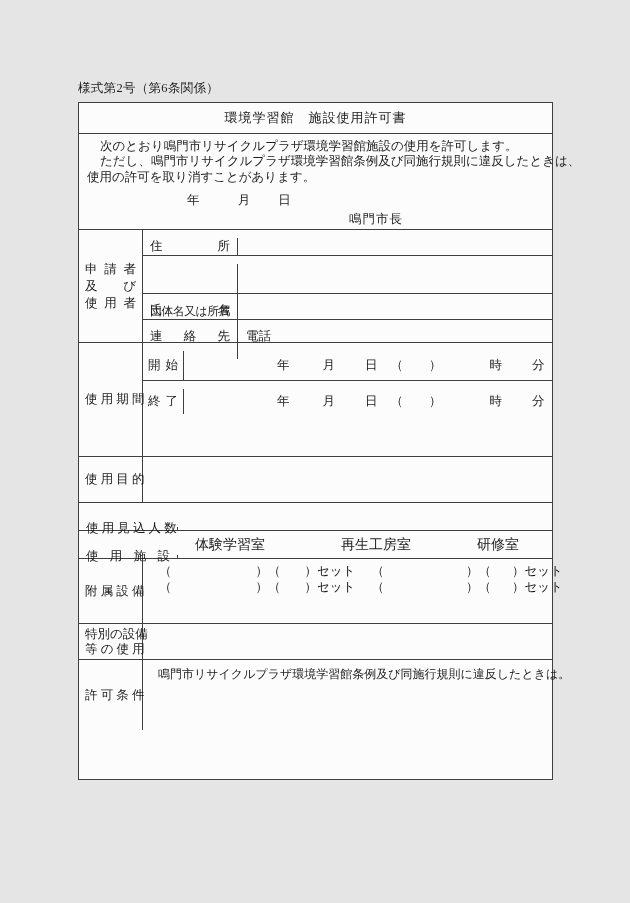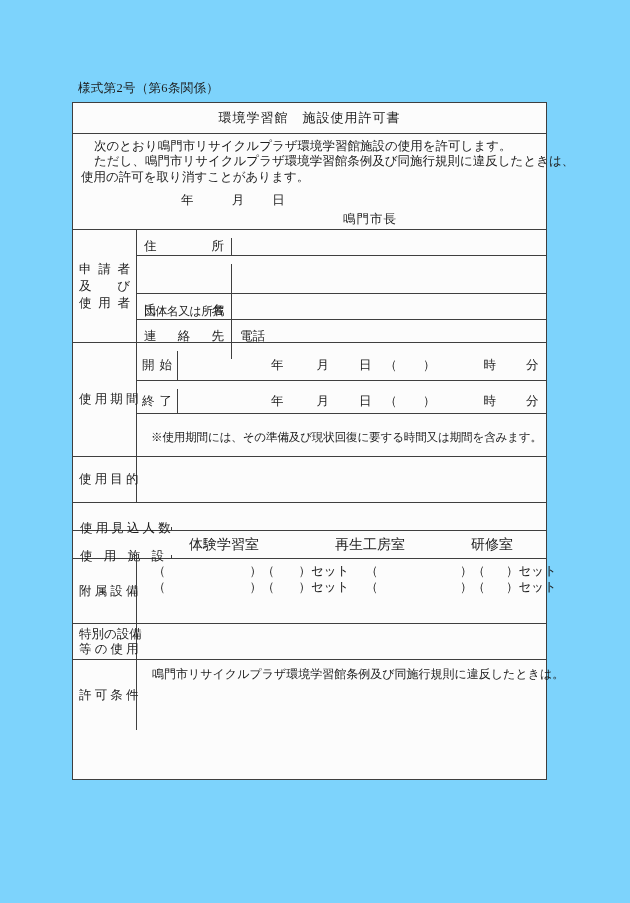"様式第2号（第6条関係）" .page { background: #7dd3fc -> #e5e5e5 }
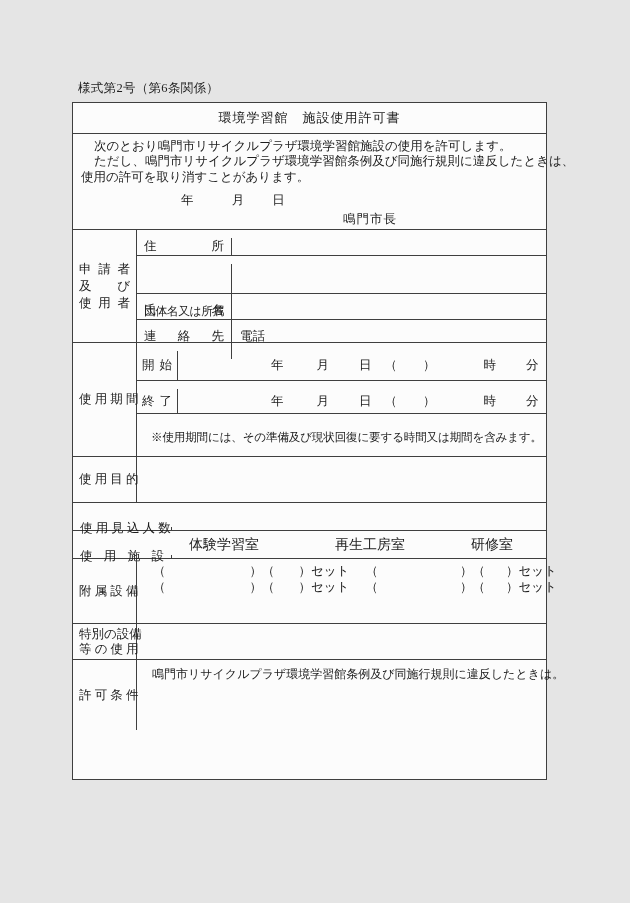"環境学習館 施設使用許可書" .permit-table { left: 72px -> 78px }
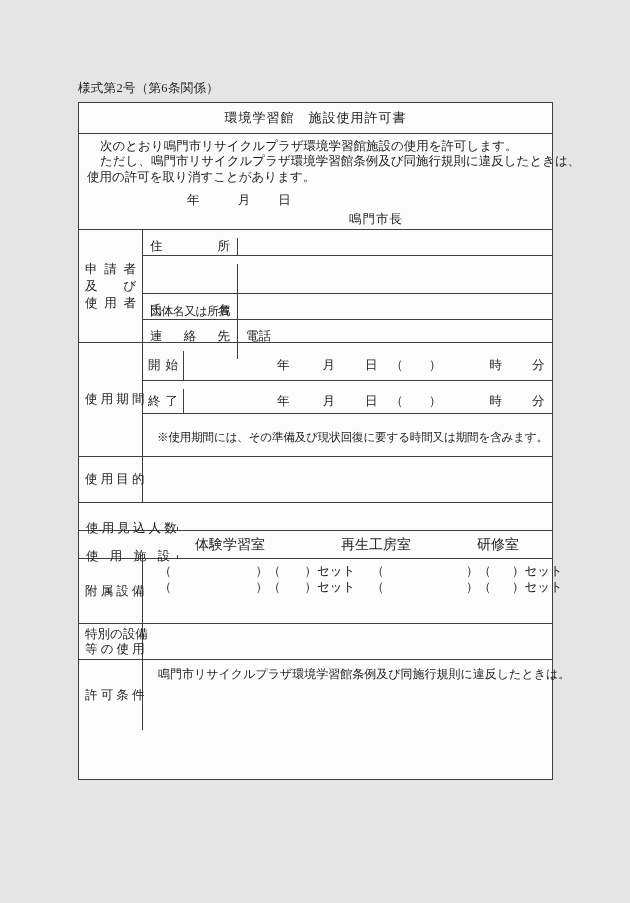"※使用期間には、その準備及び現状回復に要する時間又は期間を含みます。" div.subrow { html: <div> <div>※使用期間には、その準備及び現状回復に要する時間又は期間を含みます。</div> </div> -> none }
